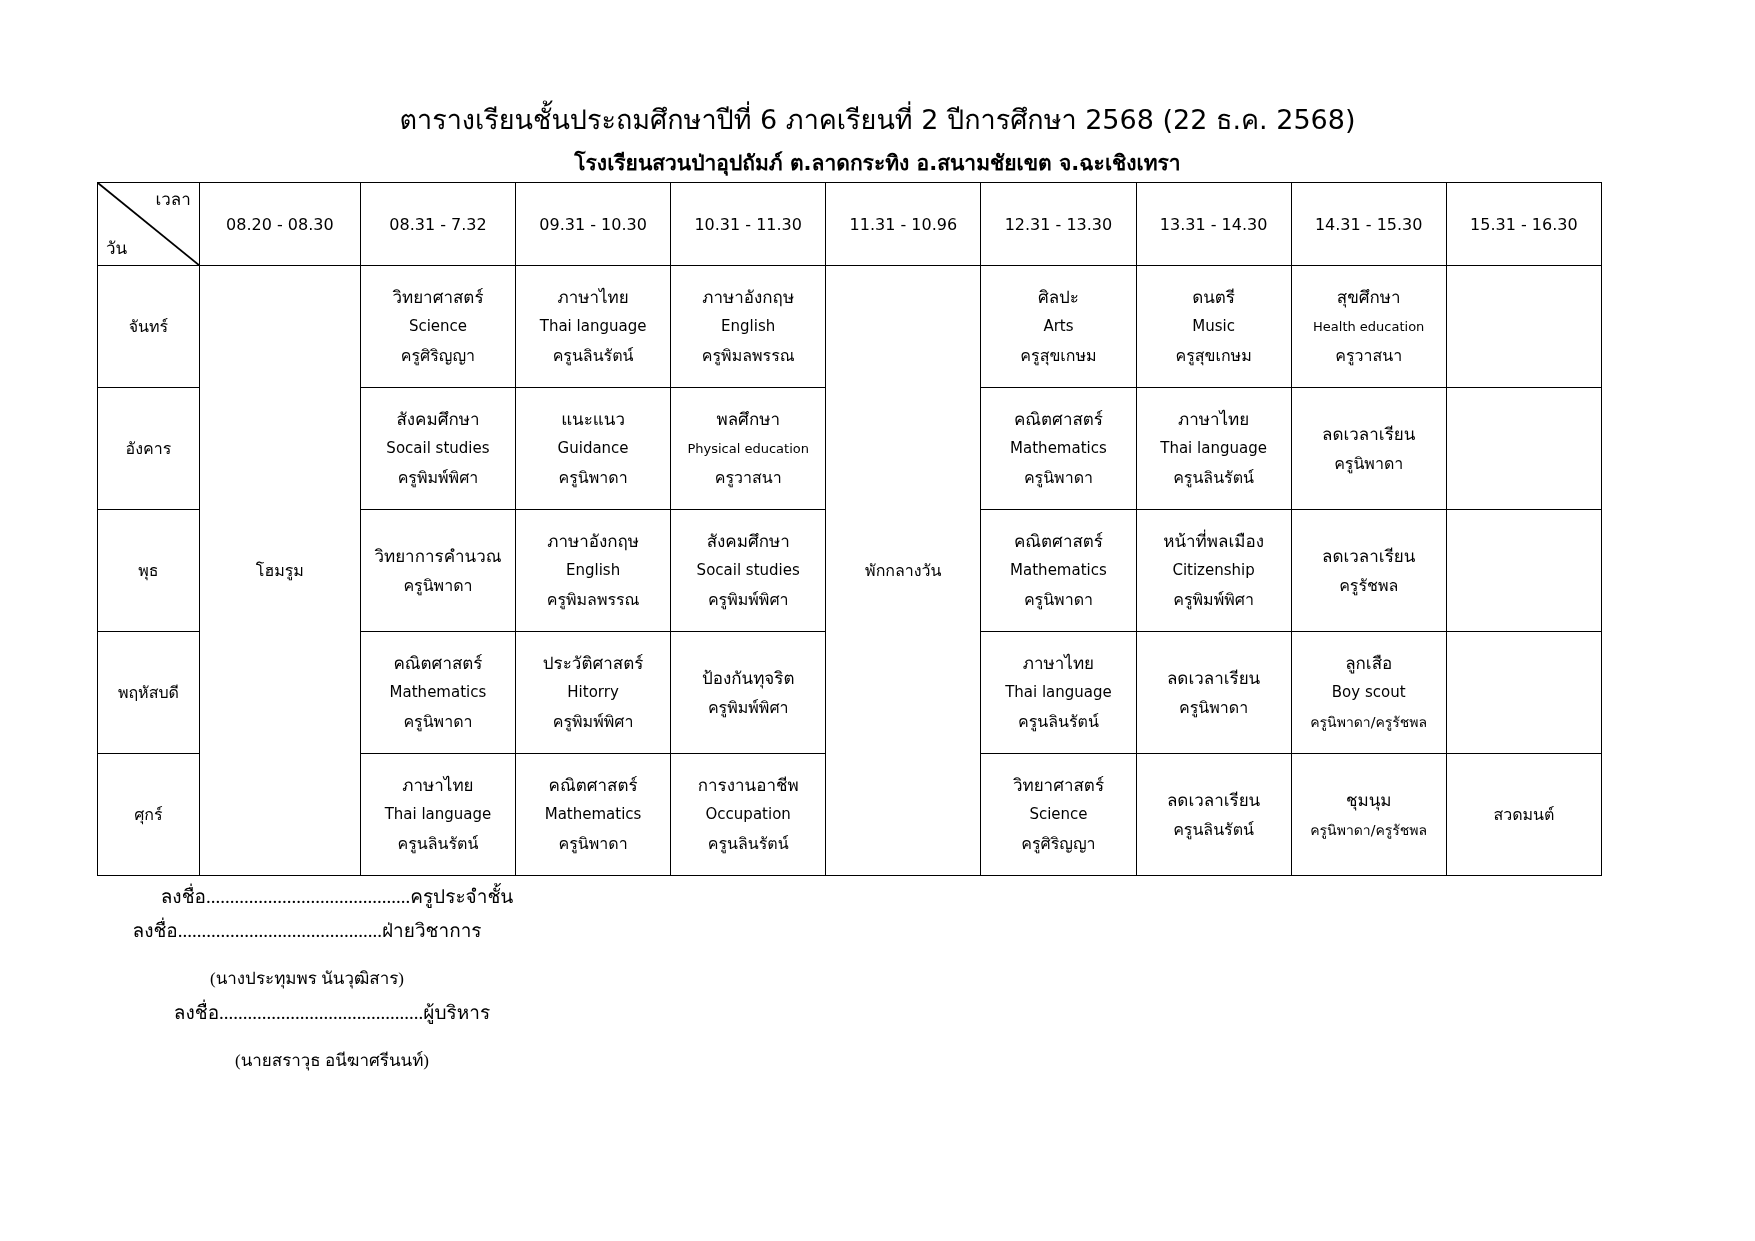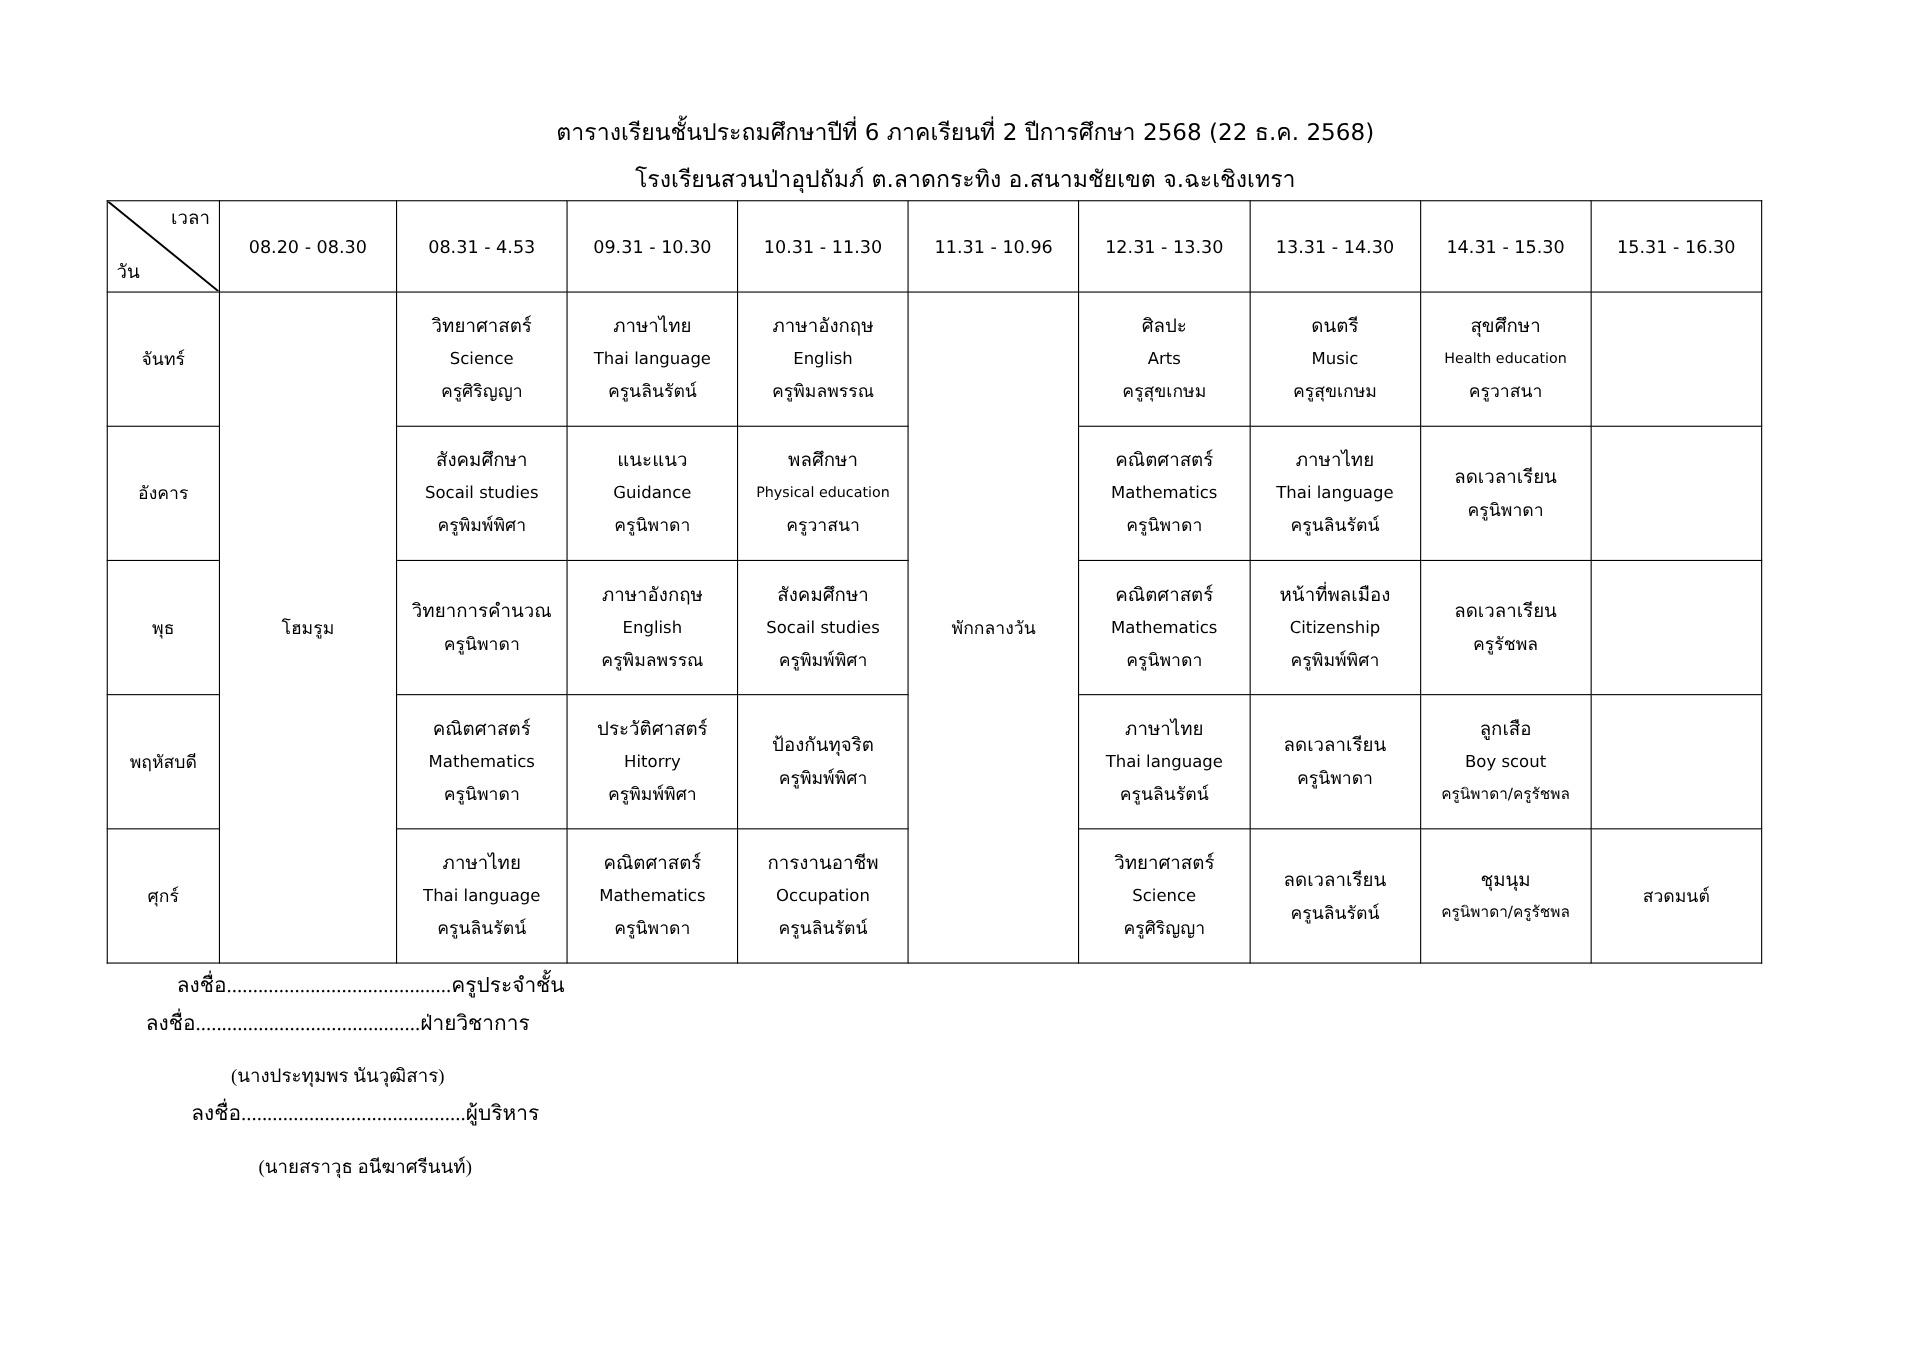"ตารางเรียนชั้นประถมศึกษาปีที่ 6" .title-line-1 { font-size: 21px -> 27px }
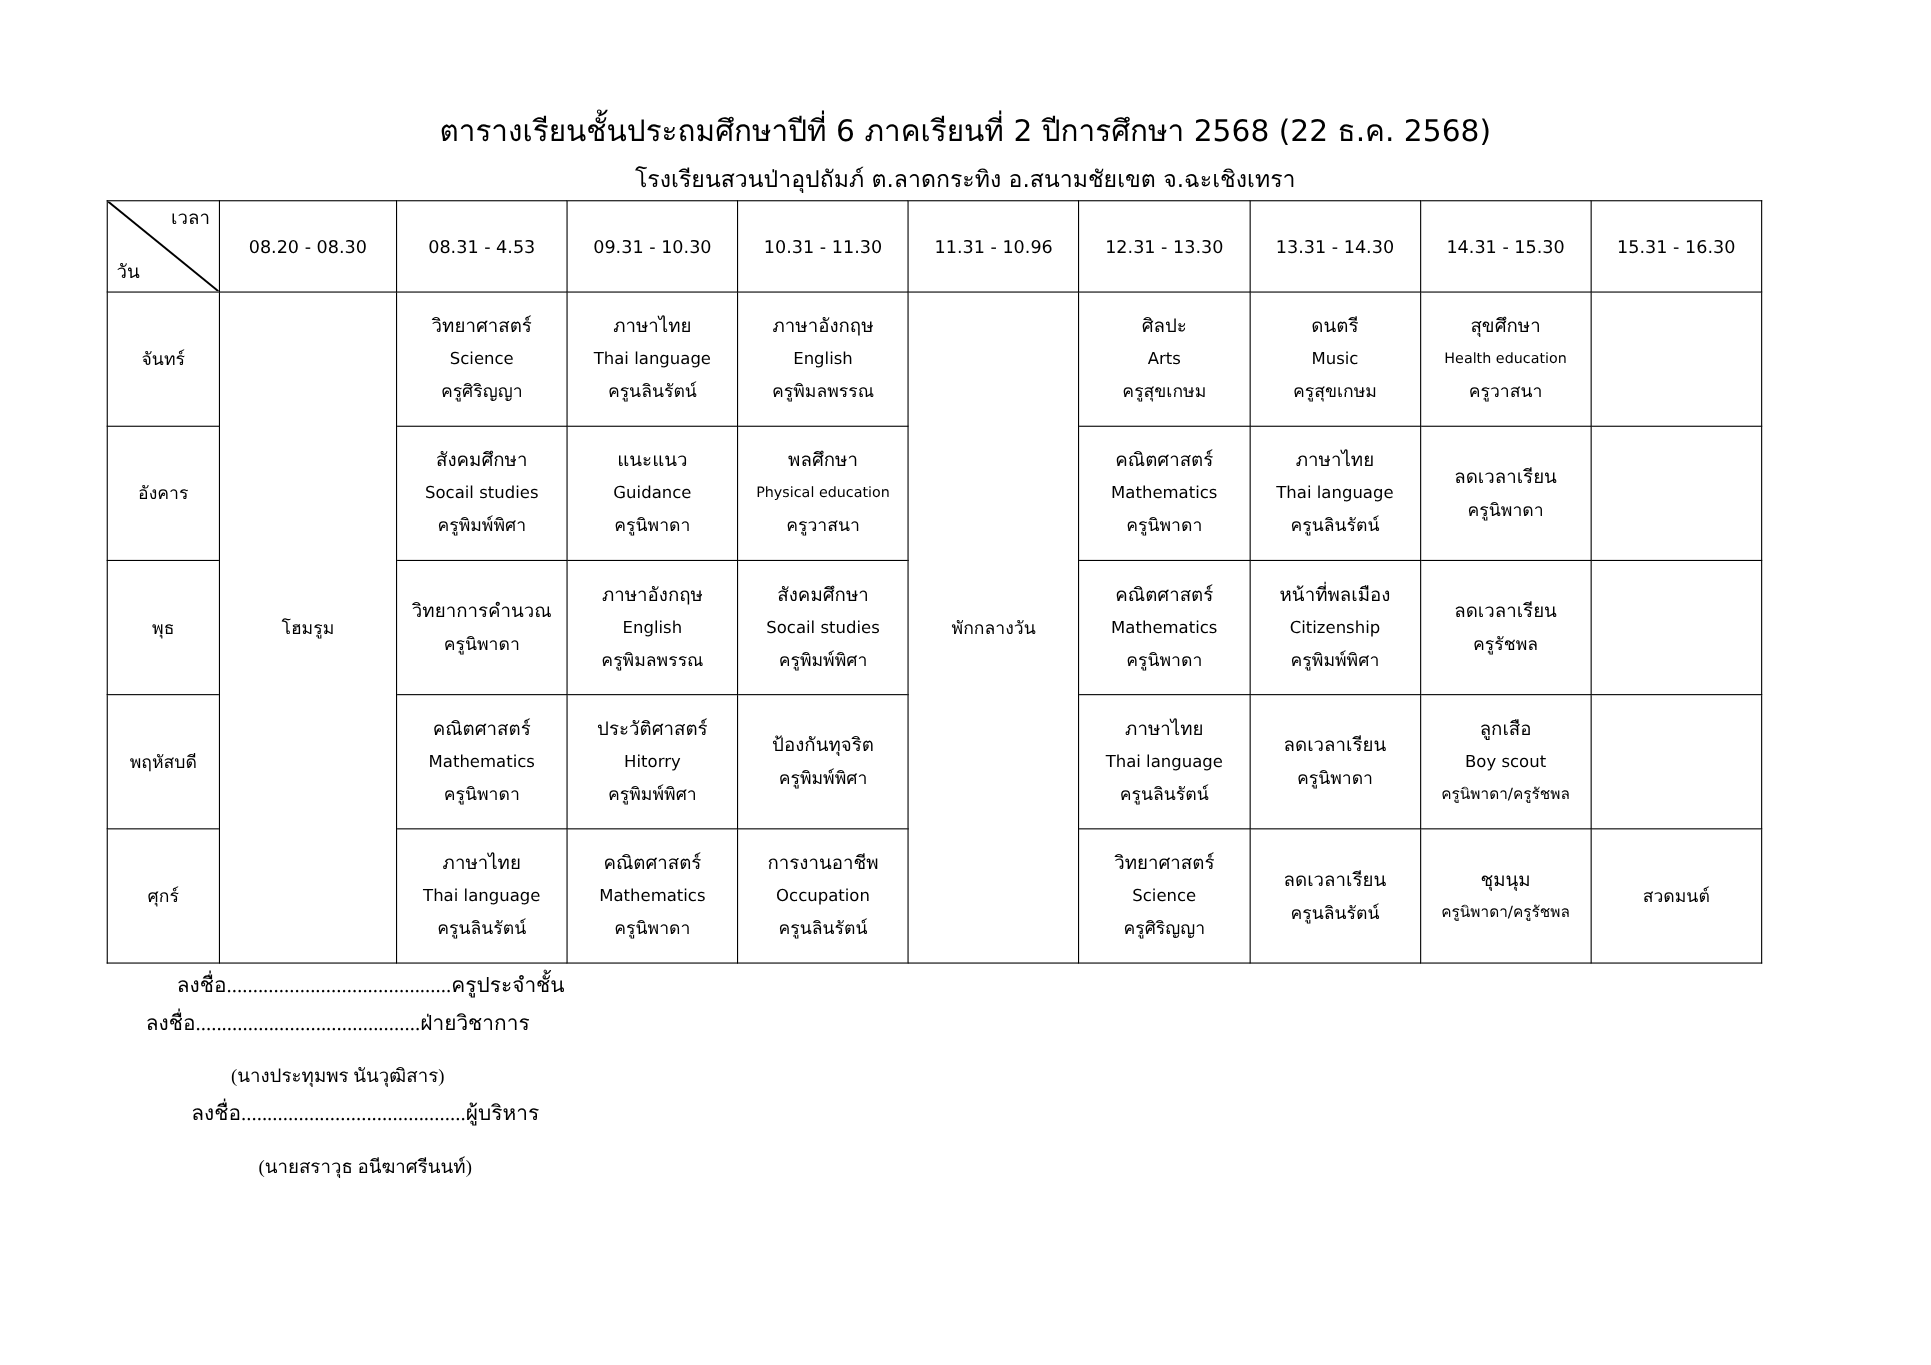"โรงเรียนสวนป่าอุปถัมภ์ ต.ลาดกระทิง" .title-line-2 { font-weight: none -> bold }
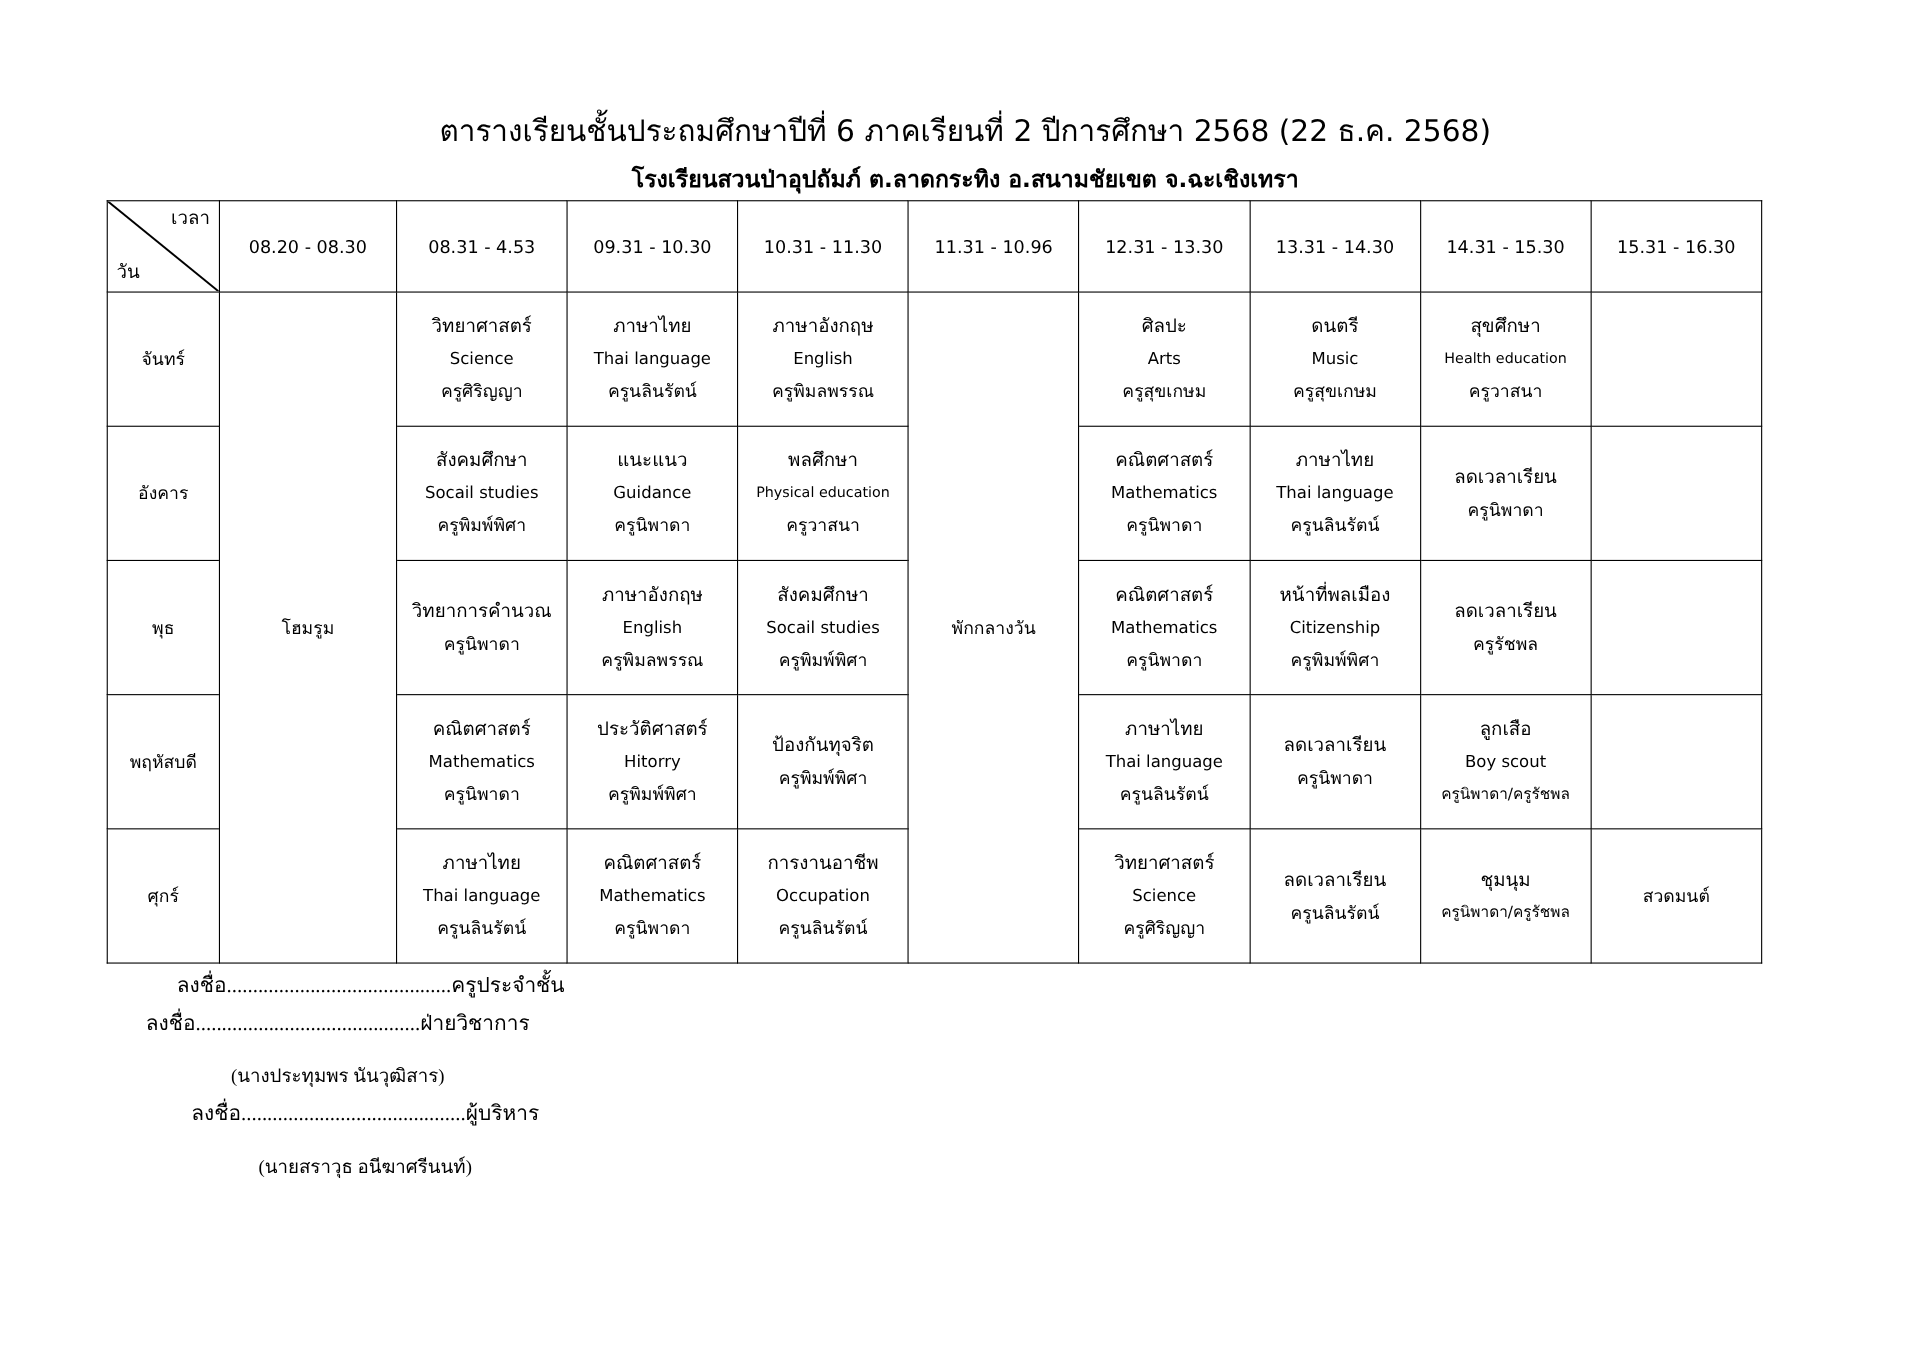"08.31 - 4.53" td.period-head { text: 4.53 -> 7.32 }
